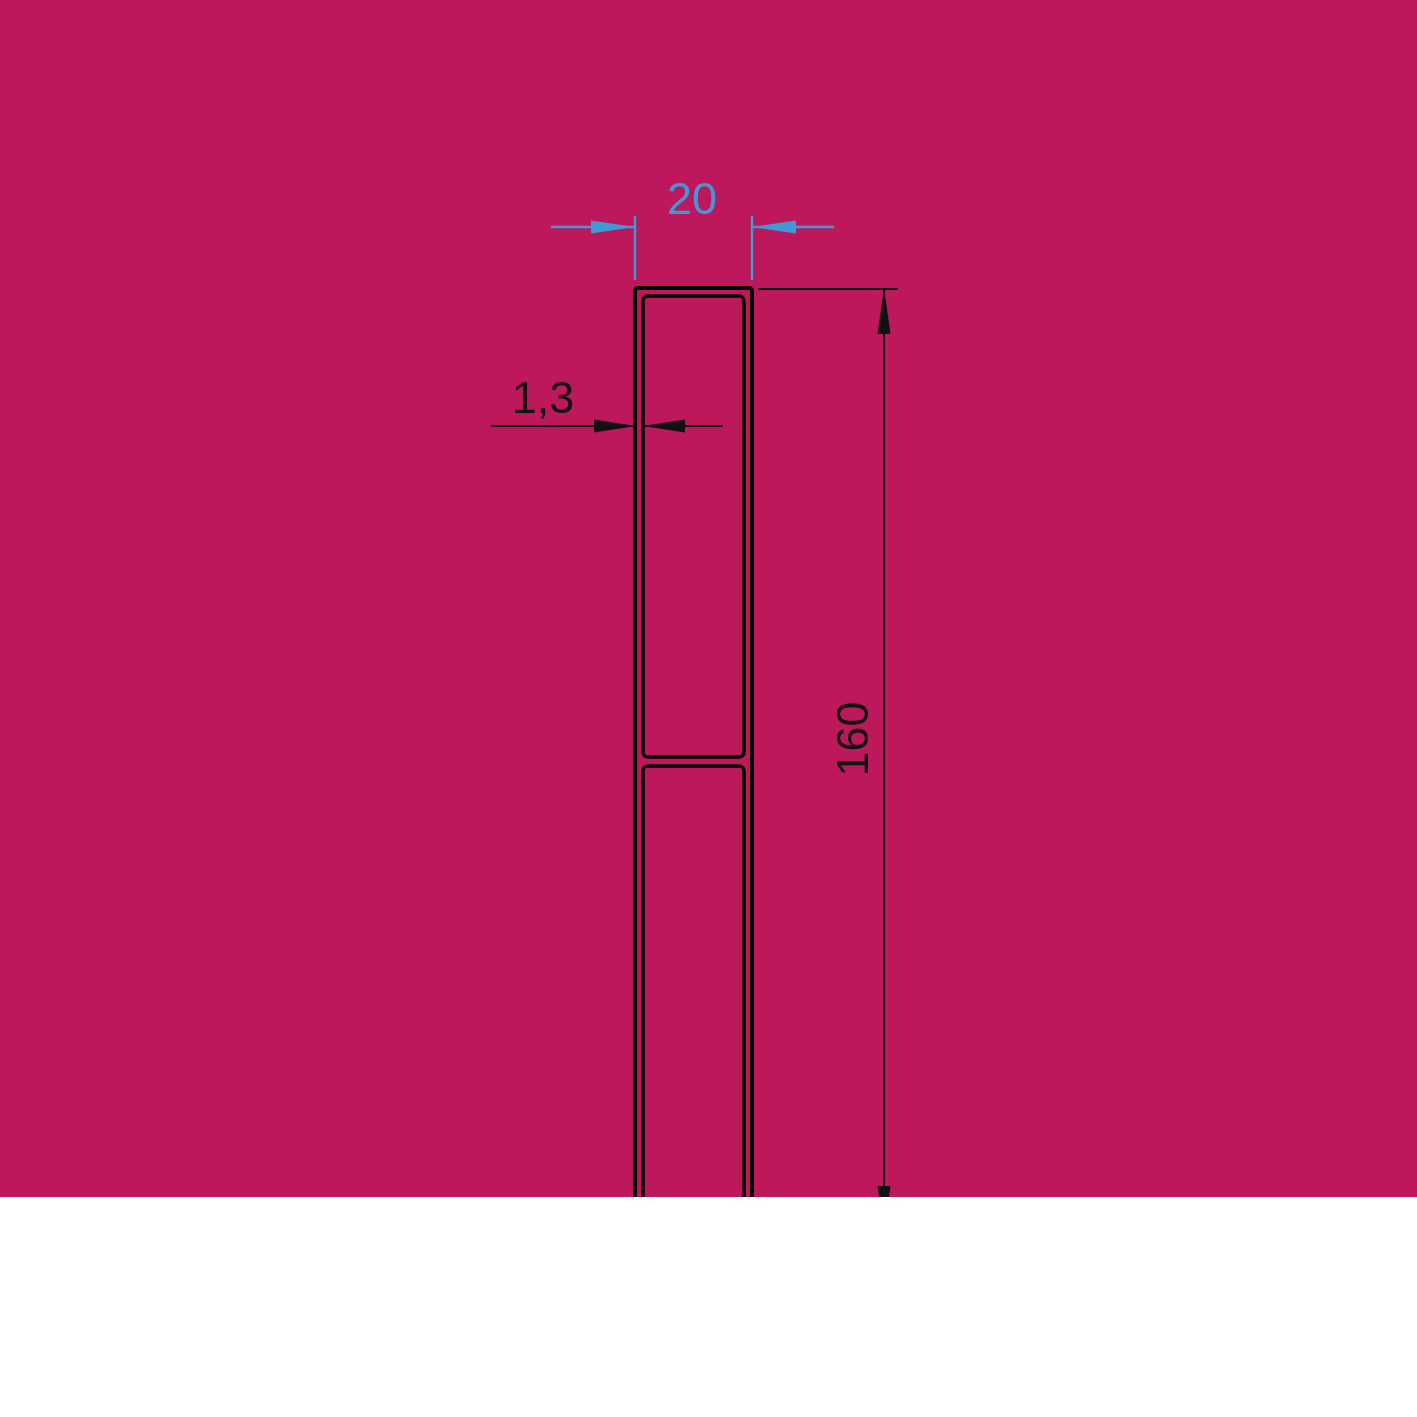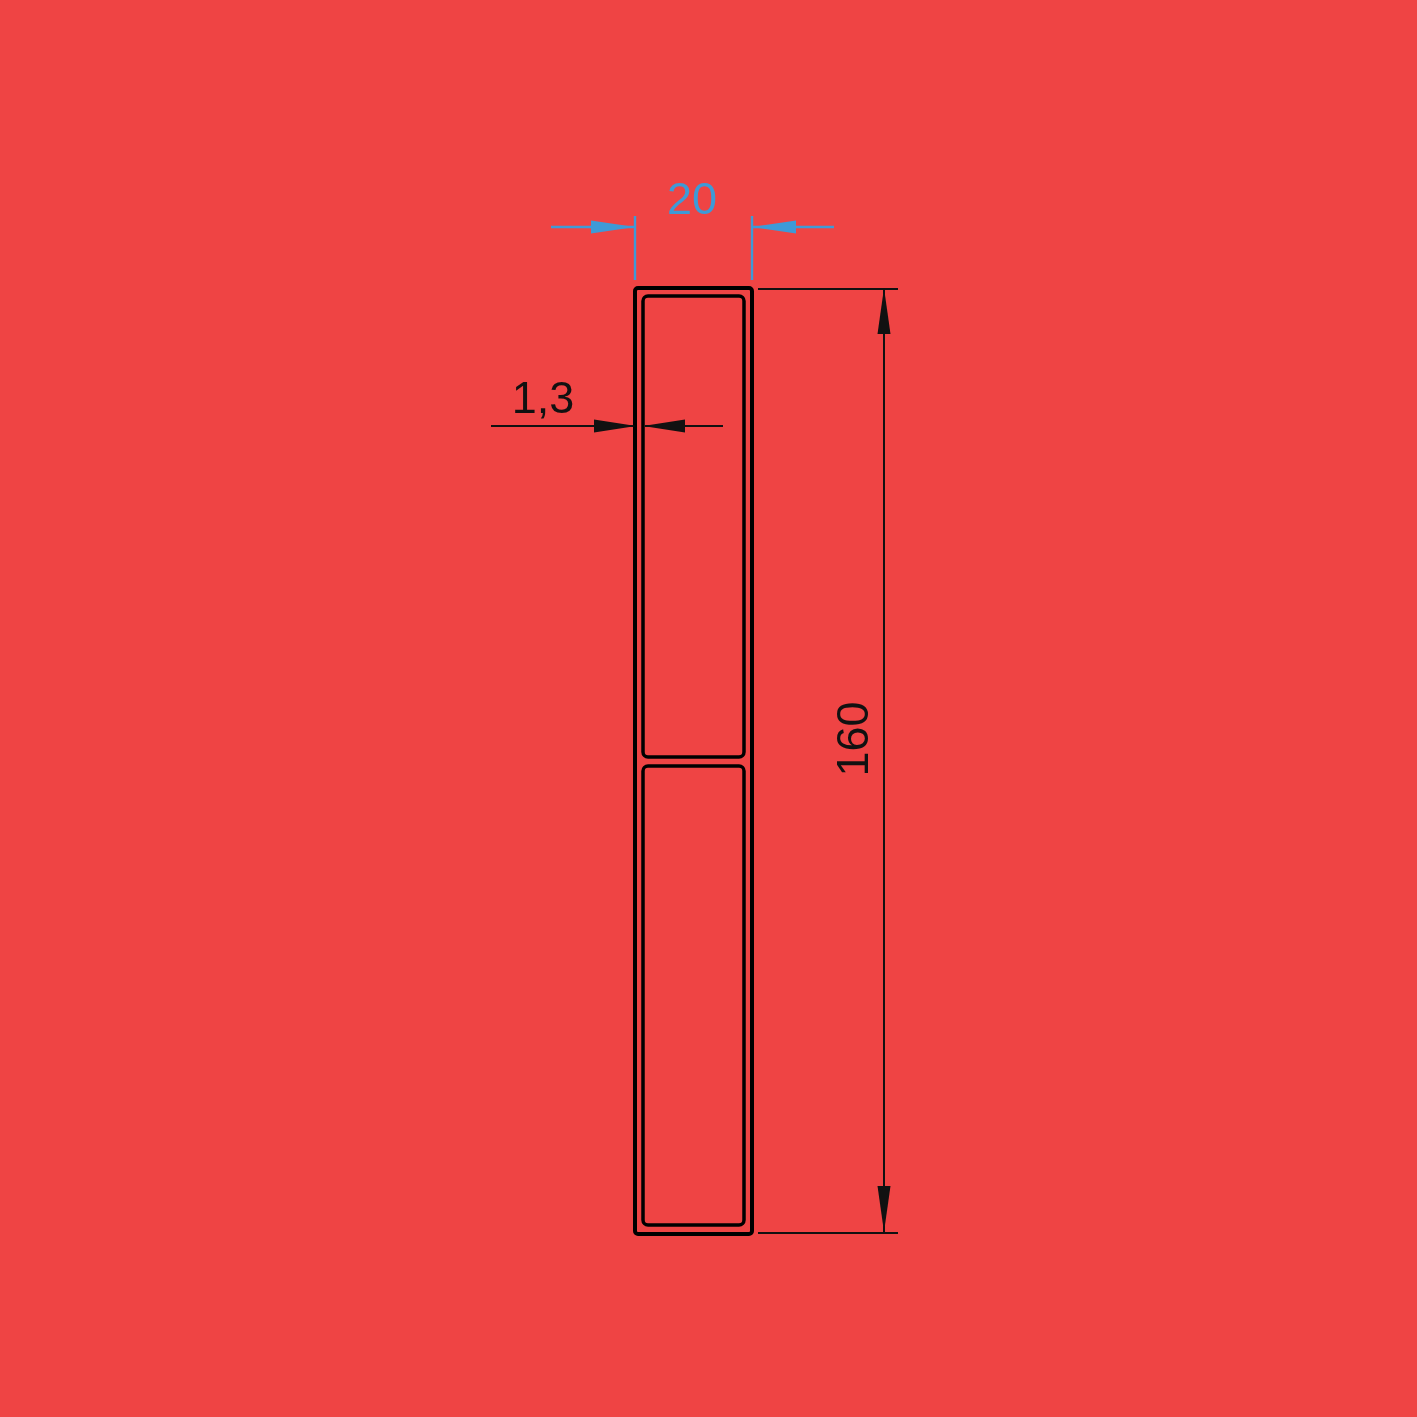"20" .canvas { background: #ef4444 -> #be185d; height: 1417px -> 1197px }
